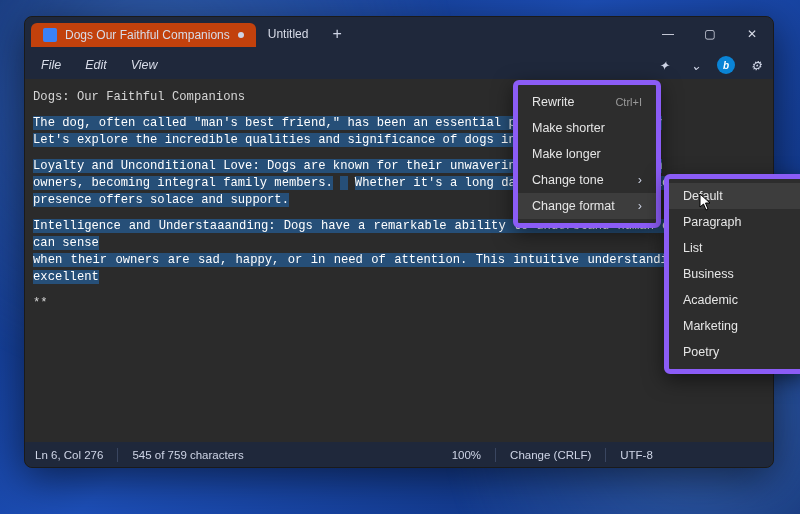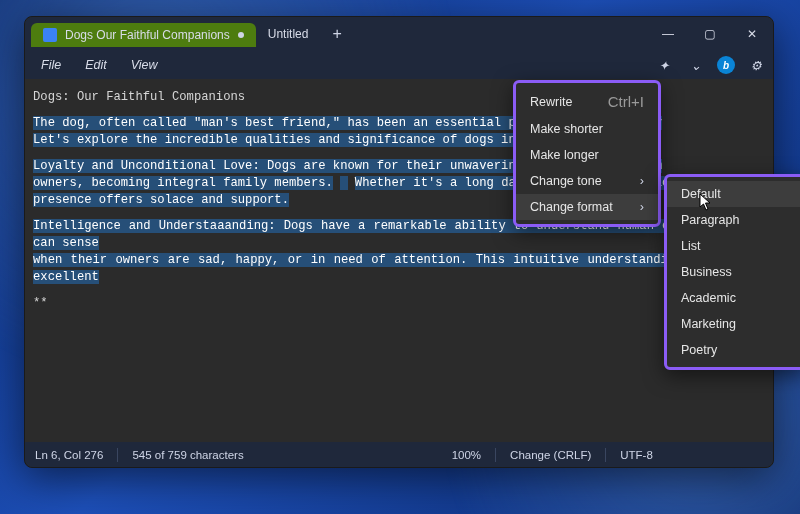"Dogs Our Faithful Companions" .tab.active { background: #4d7c0f -> #c2410c }
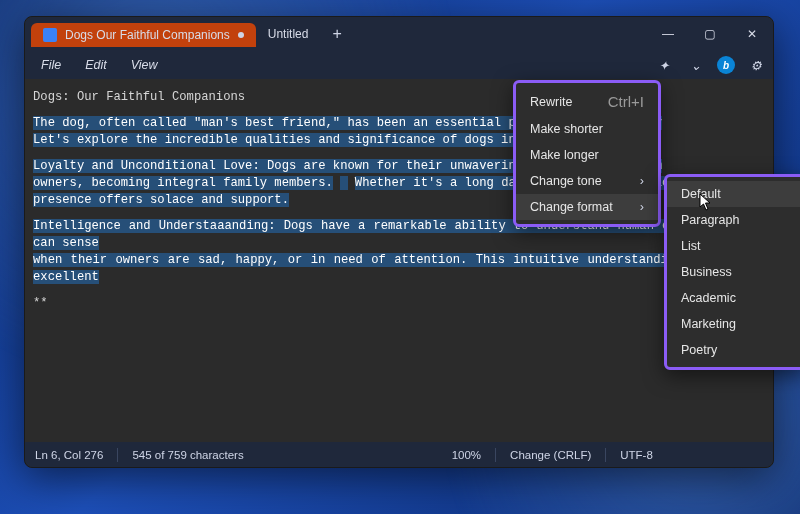"Rewrite" .ctx-menu { border: 3px solid #8b5cf6 -> 5px solid #8b5cf6 }
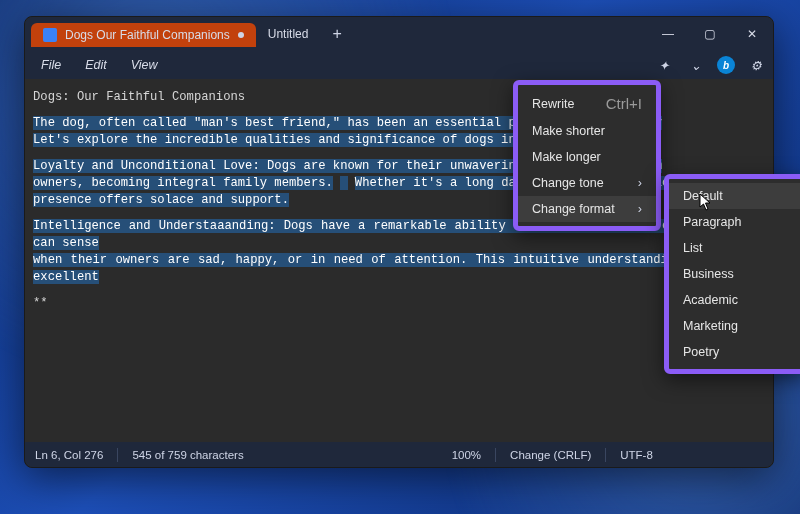"Ctrl+I" .ctx-item .shortcut { font-size: 15px -> 11px }
